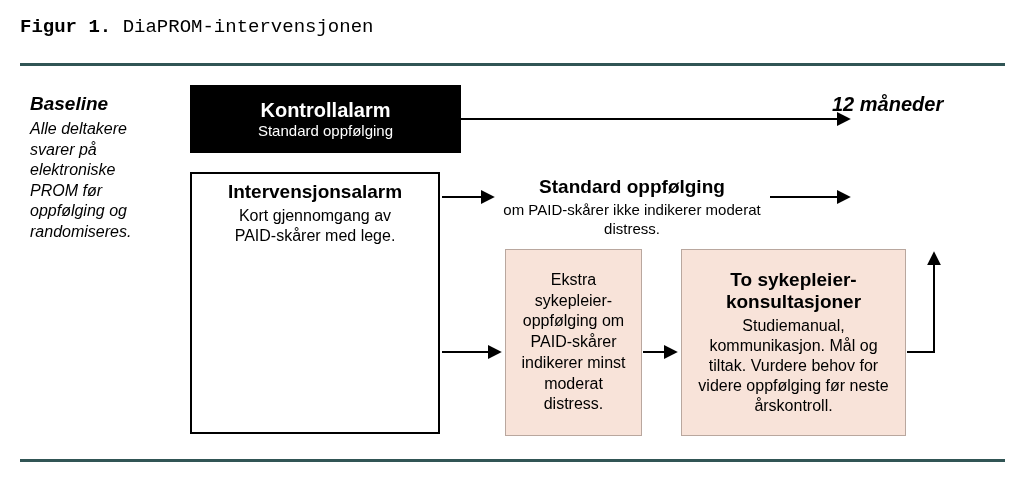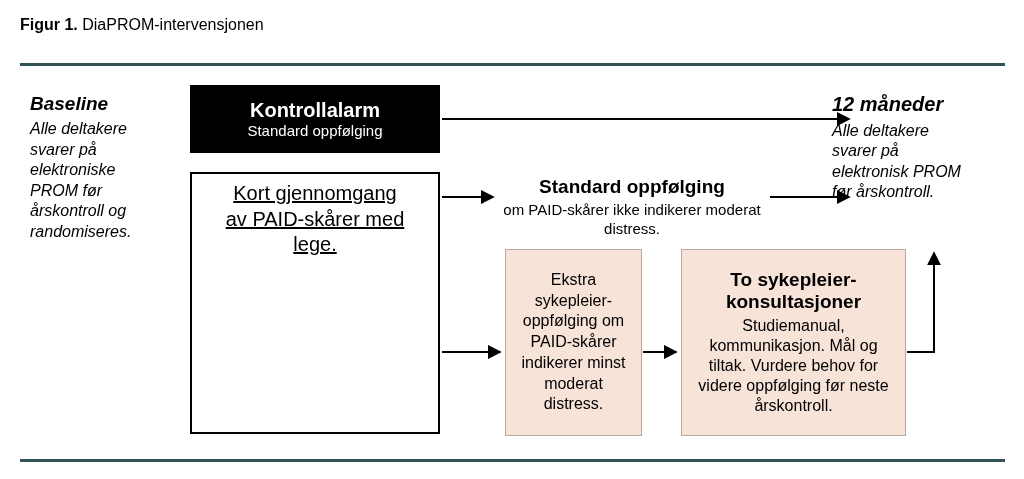"Figur 1. DiaPROM-intervensjonen" .caption { font-family: none -> Liberation Mono, monospace; font-size: 16px -> 19px }
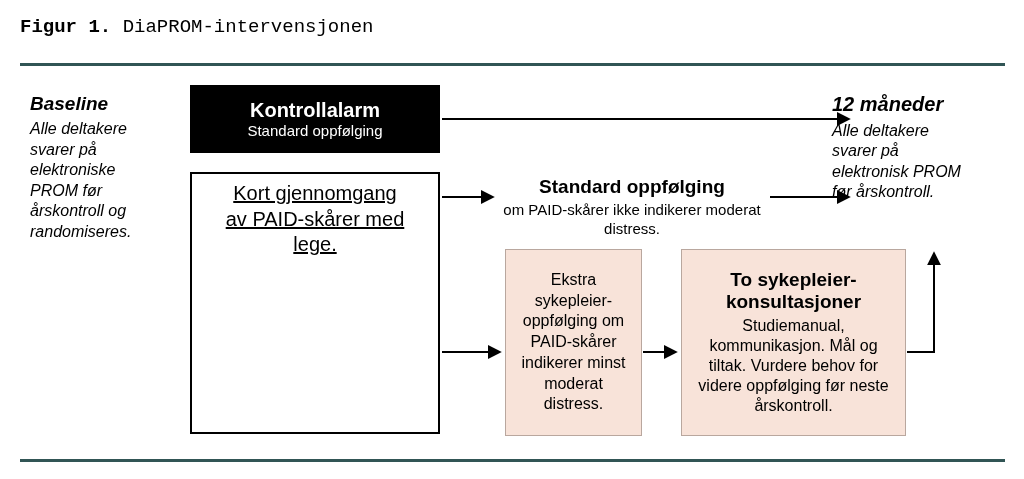"Kontrollalarm" .black-box { width: 250px -> 271px }
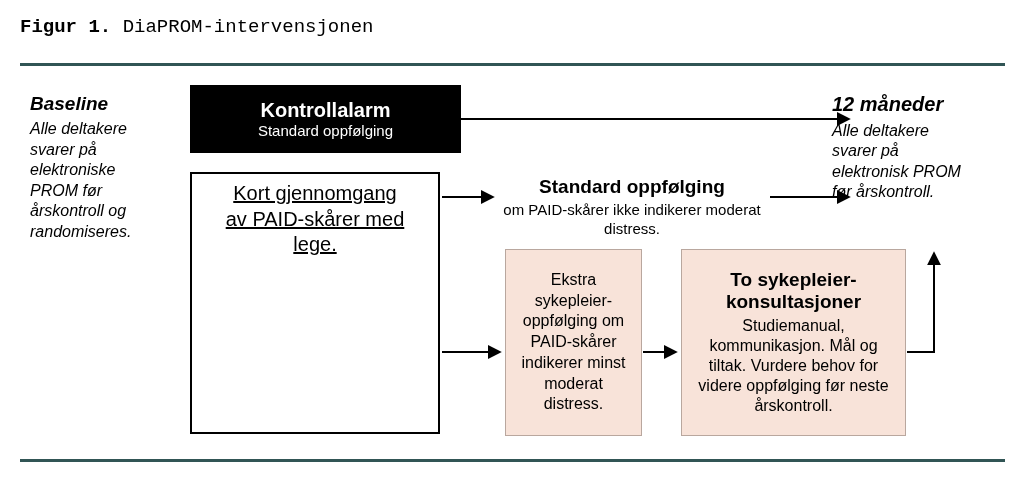"Alle deltakere svarer på elektroniske" div { text: årskontroll -> oppfølging }
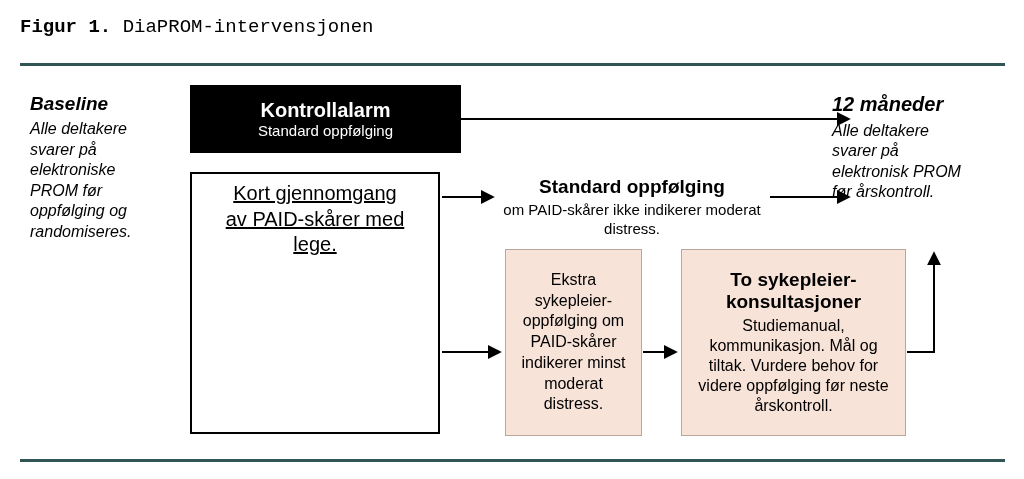"Alle deltakere svarer på elektronisk" div { html: <div>Alle deltakere svarer på elektronisk PROM før årskontroll.</div> -> none }
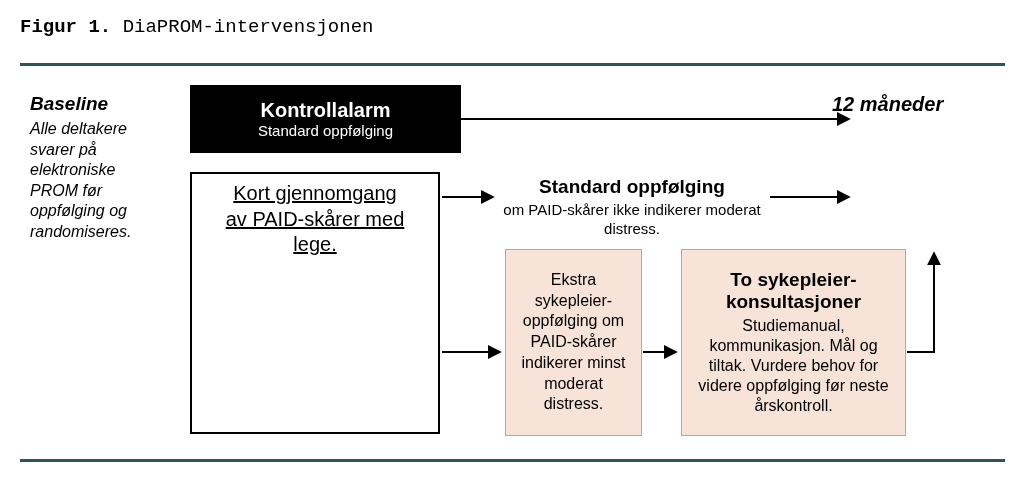"Intervensjonsalarm" div.h { html: none -> <div>Intervensjonsalarm</div> }
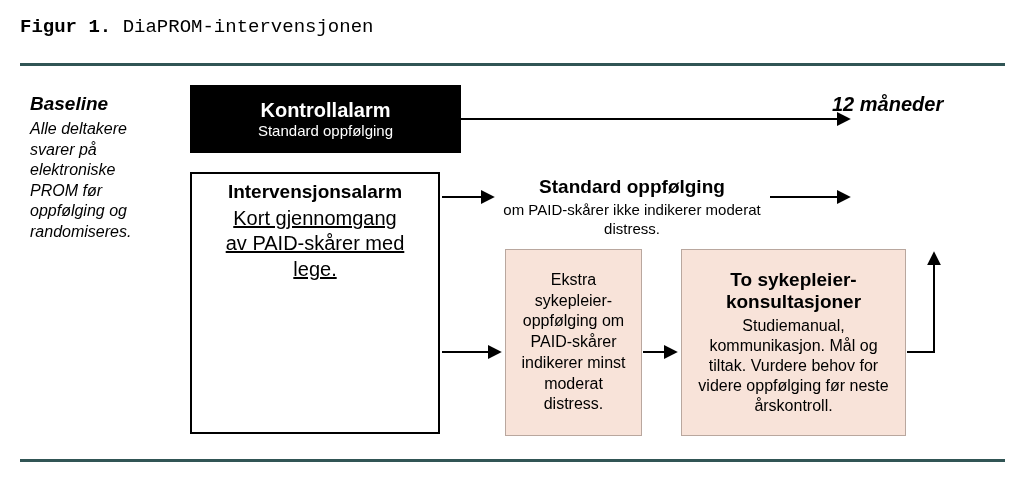"Kort gjennomgang av PAID-skårer med" .white-box .b { font-size: 20px -> 16px; text-decoration: underline -> none }
